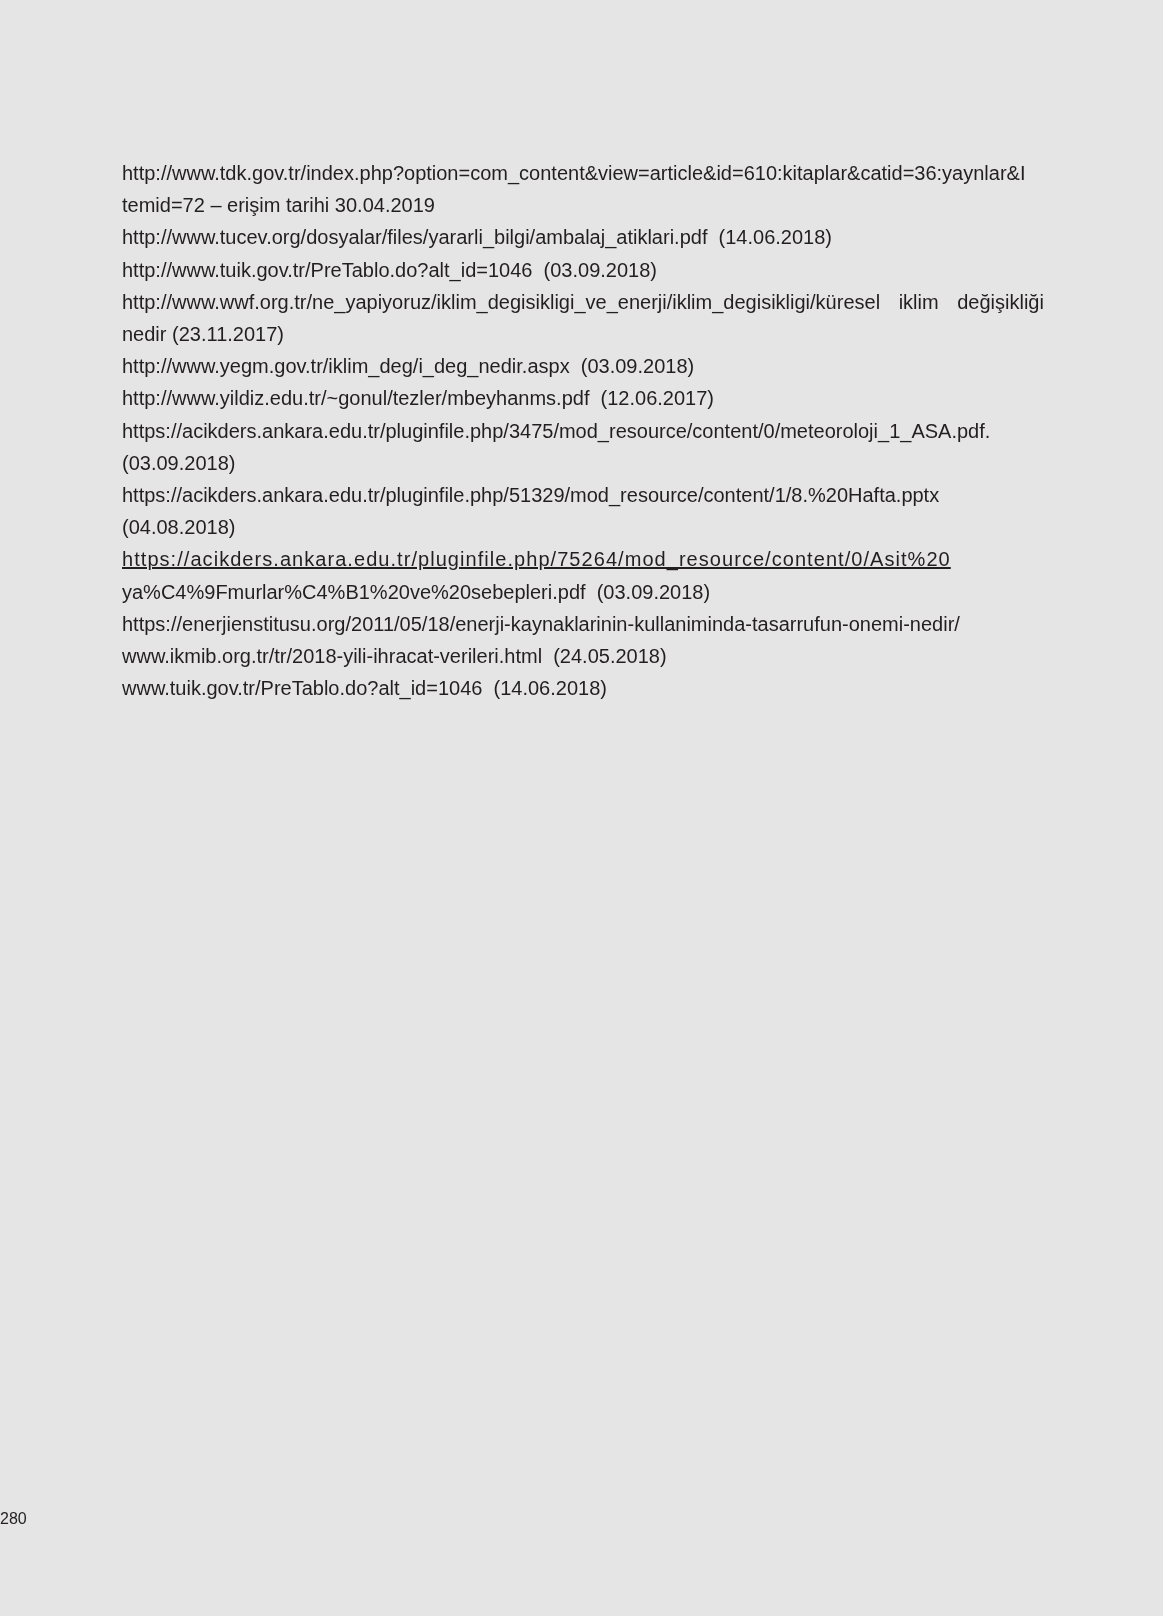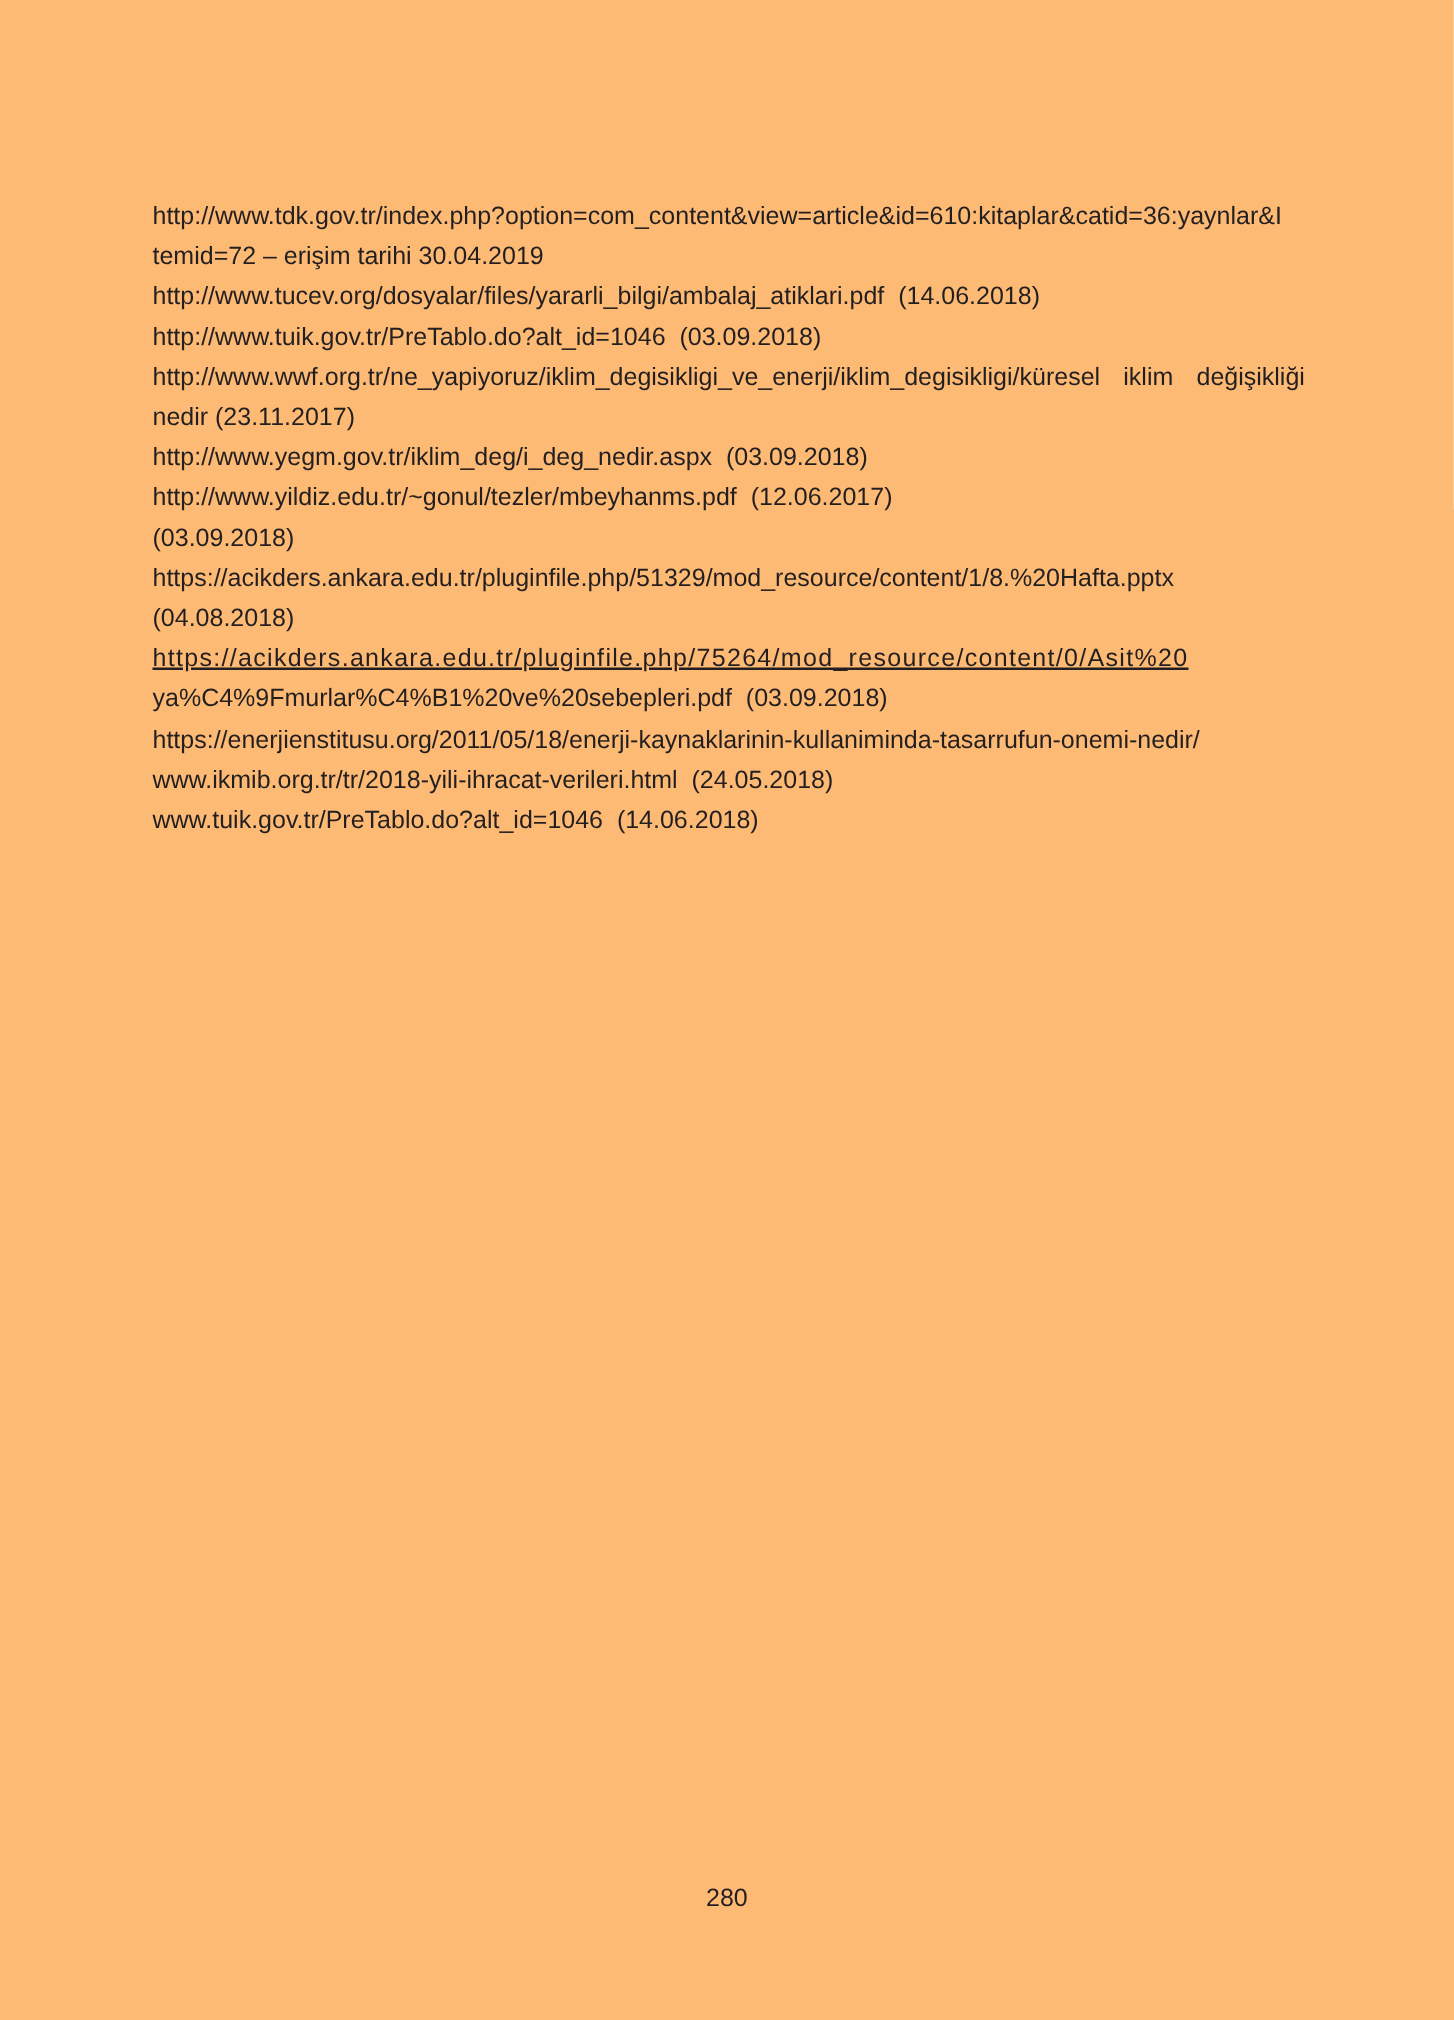"http://www.tdk.gov.tr/index.php?option=c" .page { background: #fdba74 -> #e5e5e5 }
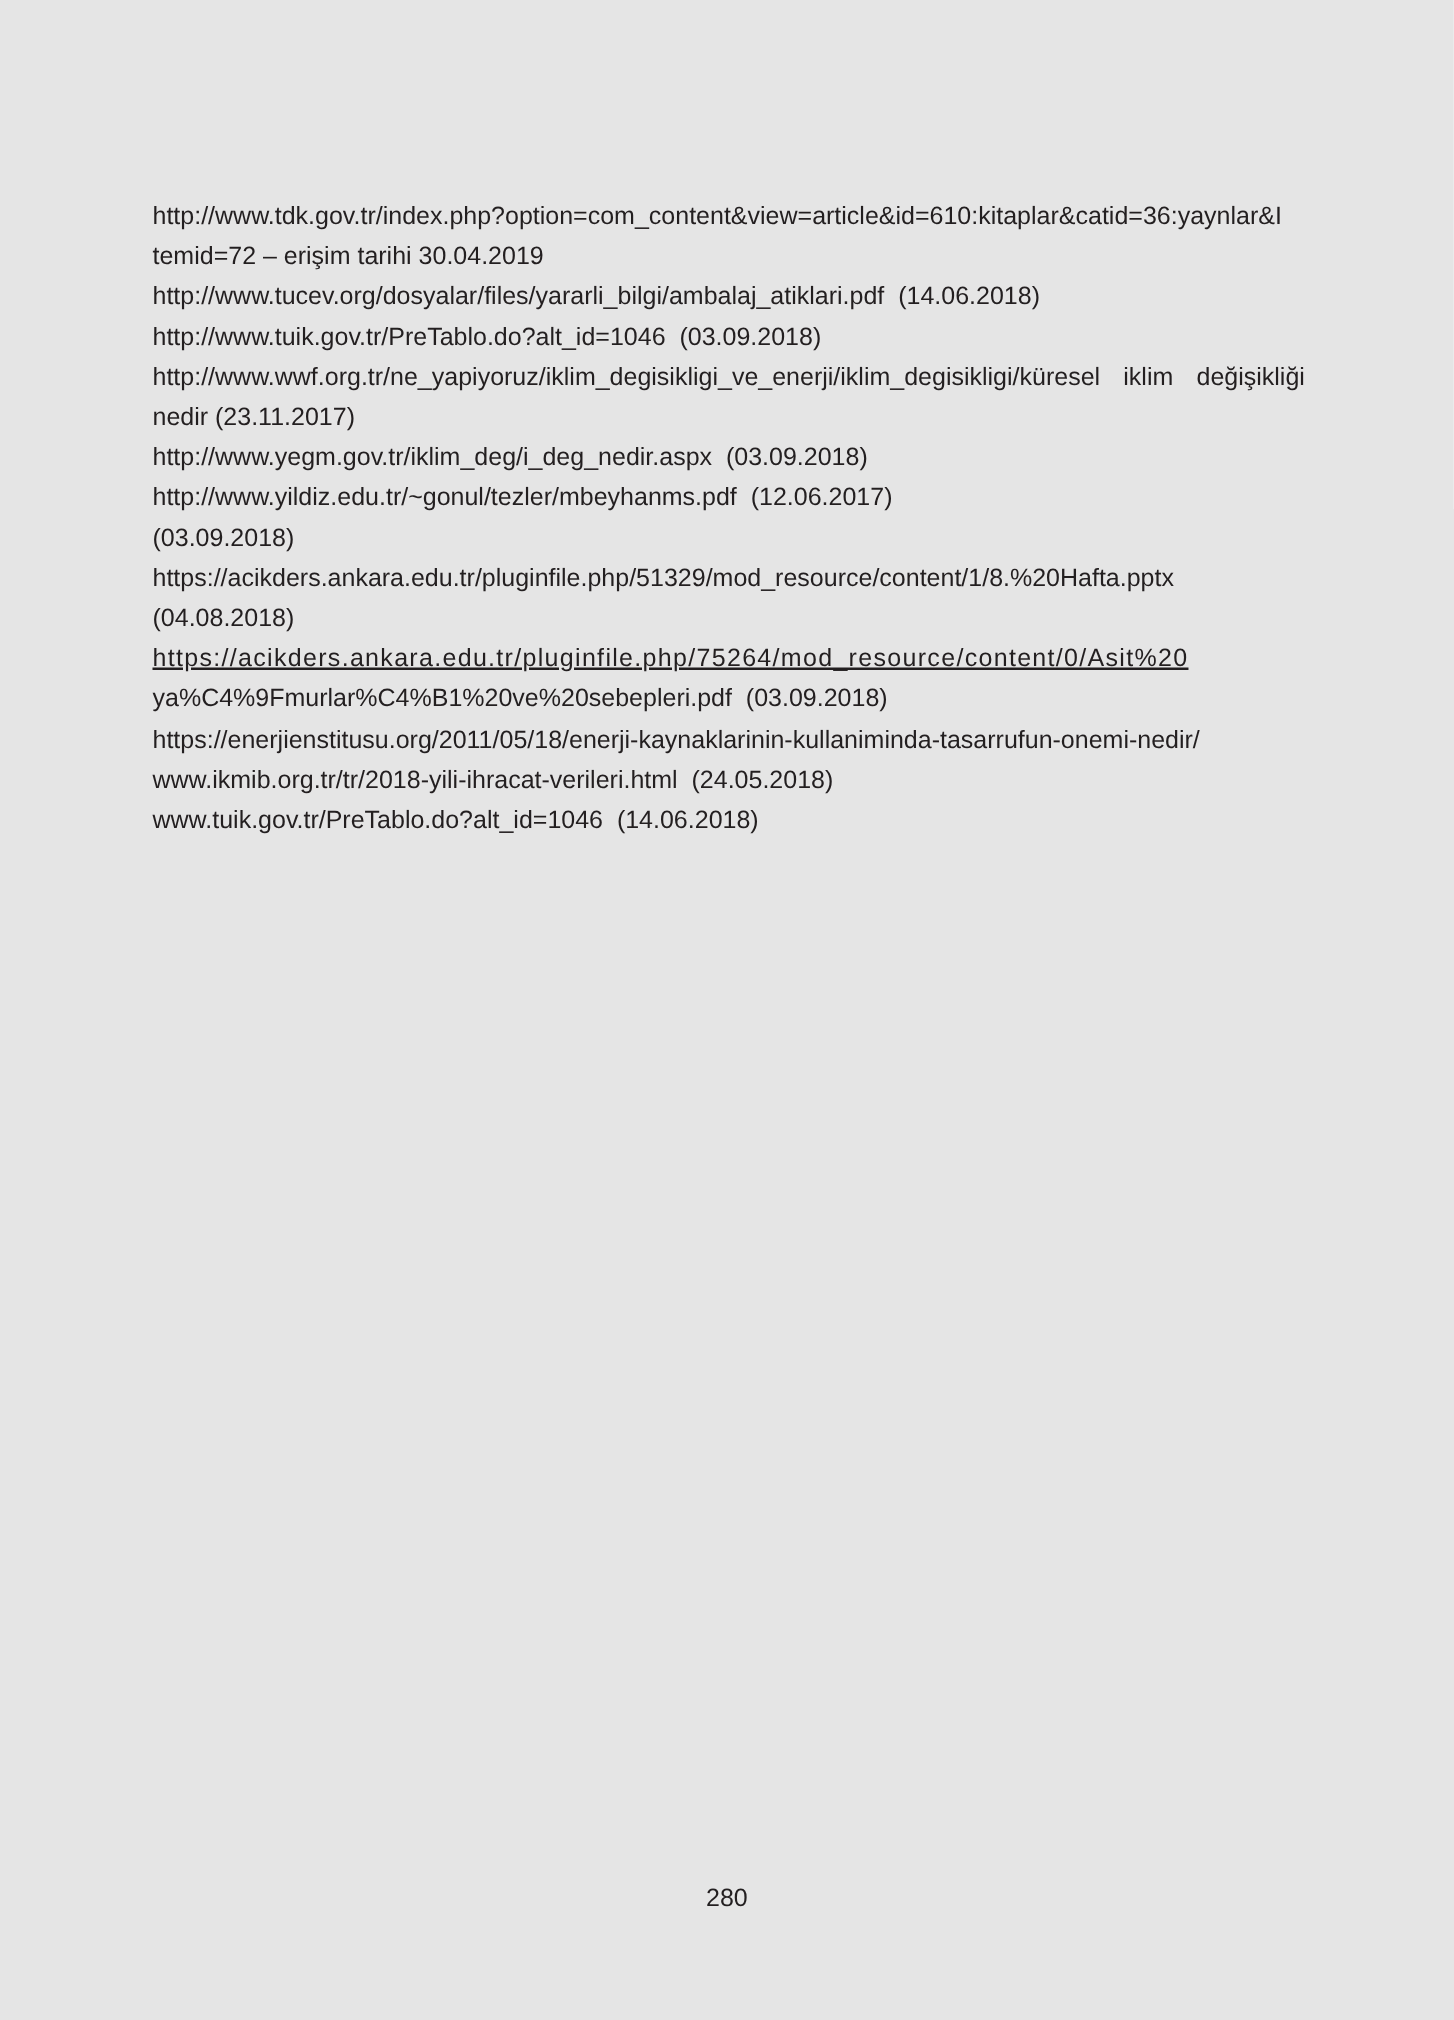"https://acikders.ankara.edu.tr/pluginfile.php/34" div.ref-line { html: none -> <div>https://acikders.ankara.edu.tr/pluginfile.php/3475/mod_resource/content/0/meteoroloji_1_ASA.pdf.</div> }
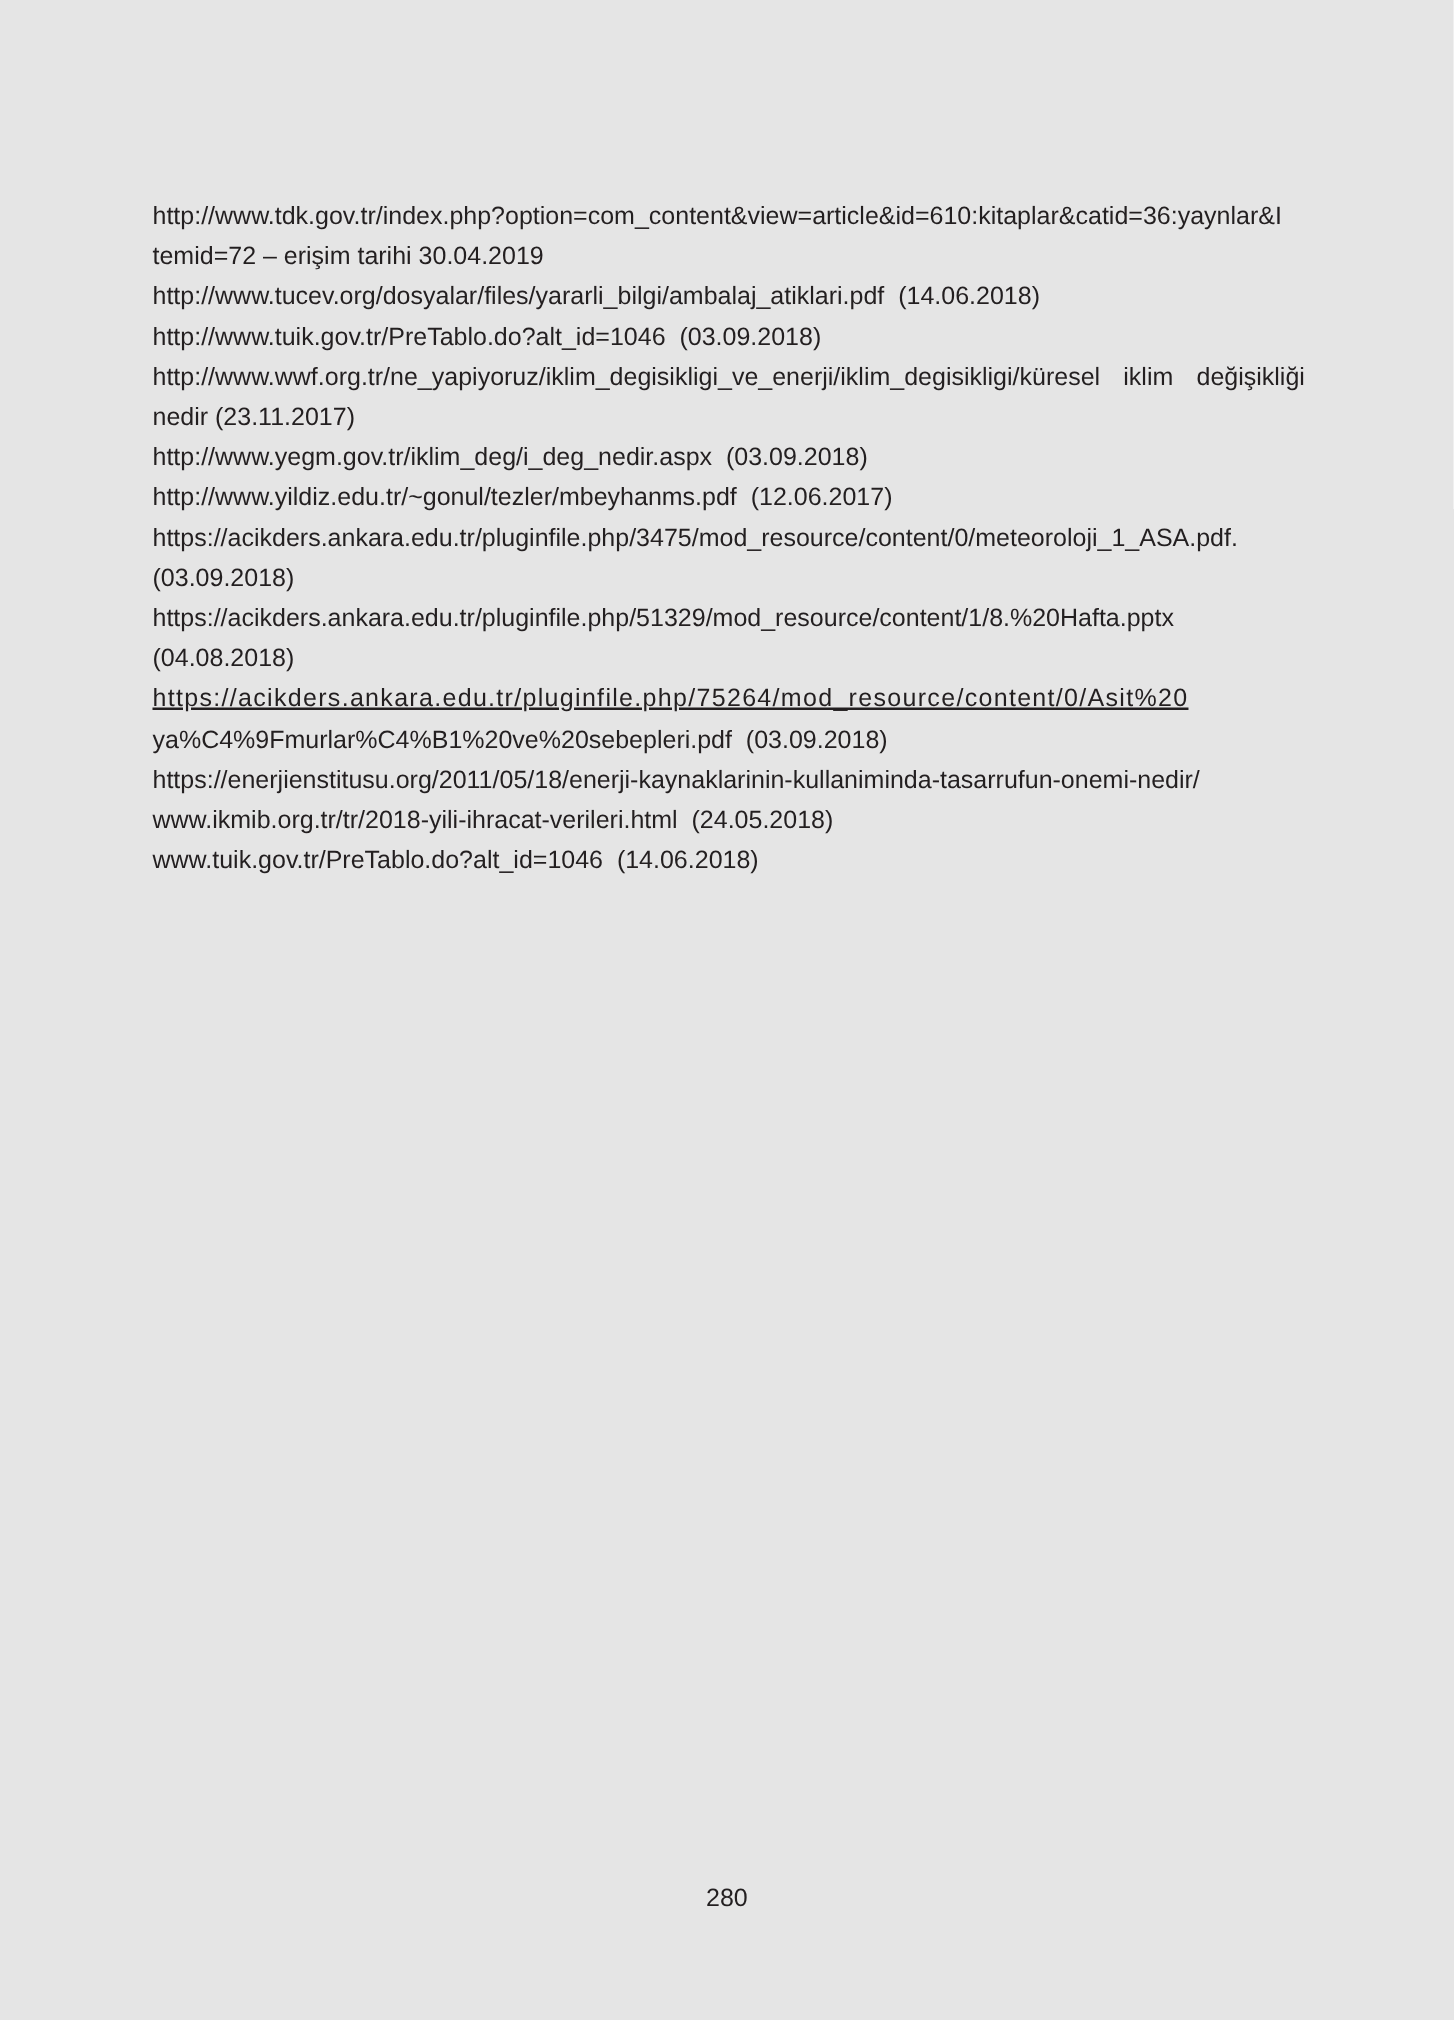"280" .pagenum { font-size: 20px -> 16px; text-align: center -> none }
